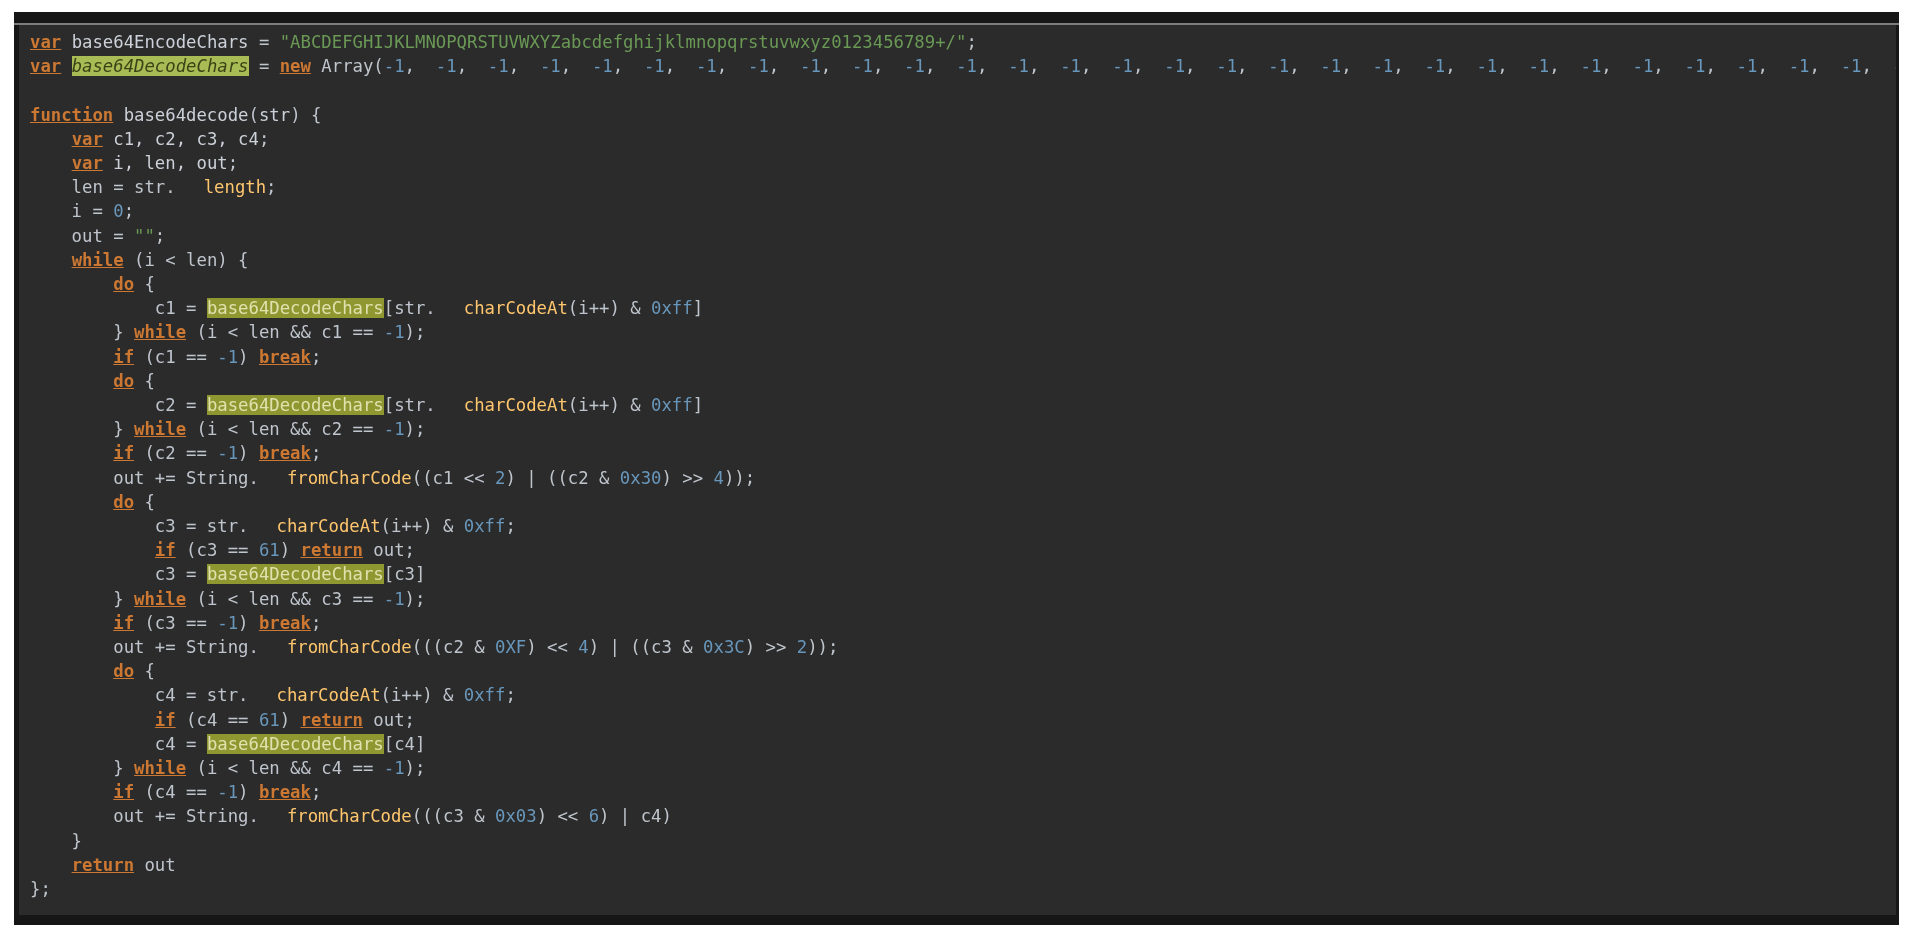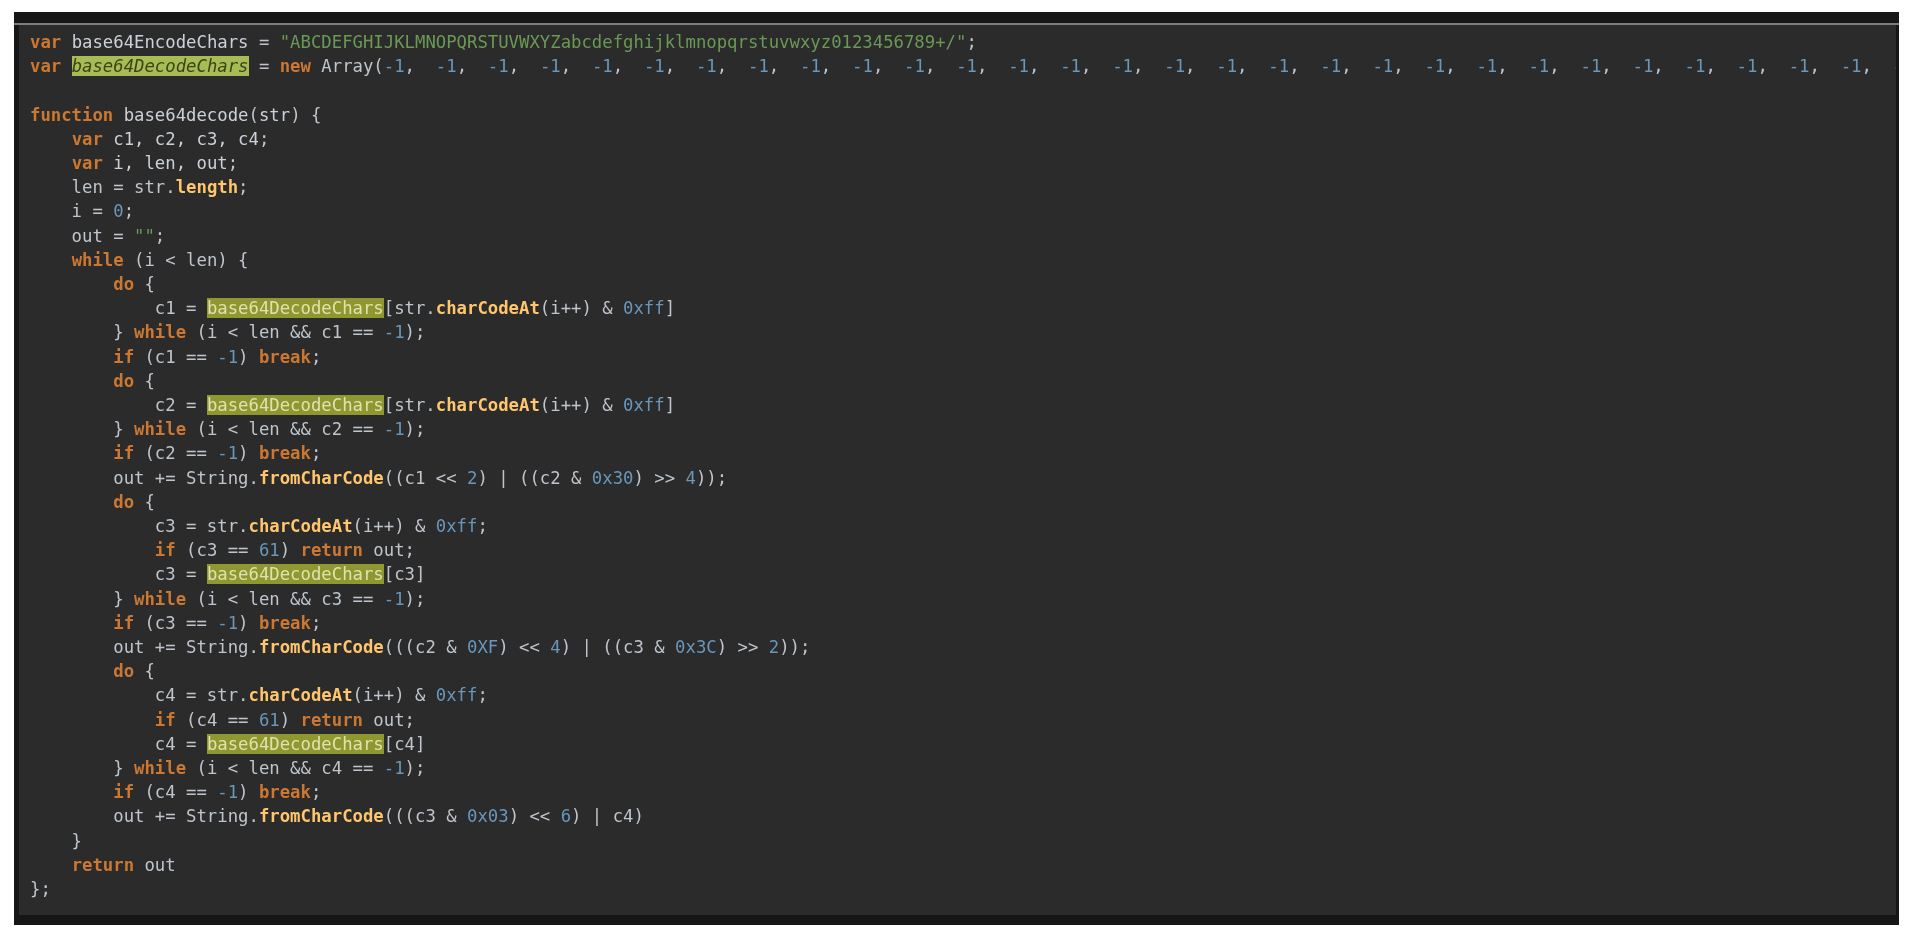"var" .t-kw { text-decoration: none -> underline }
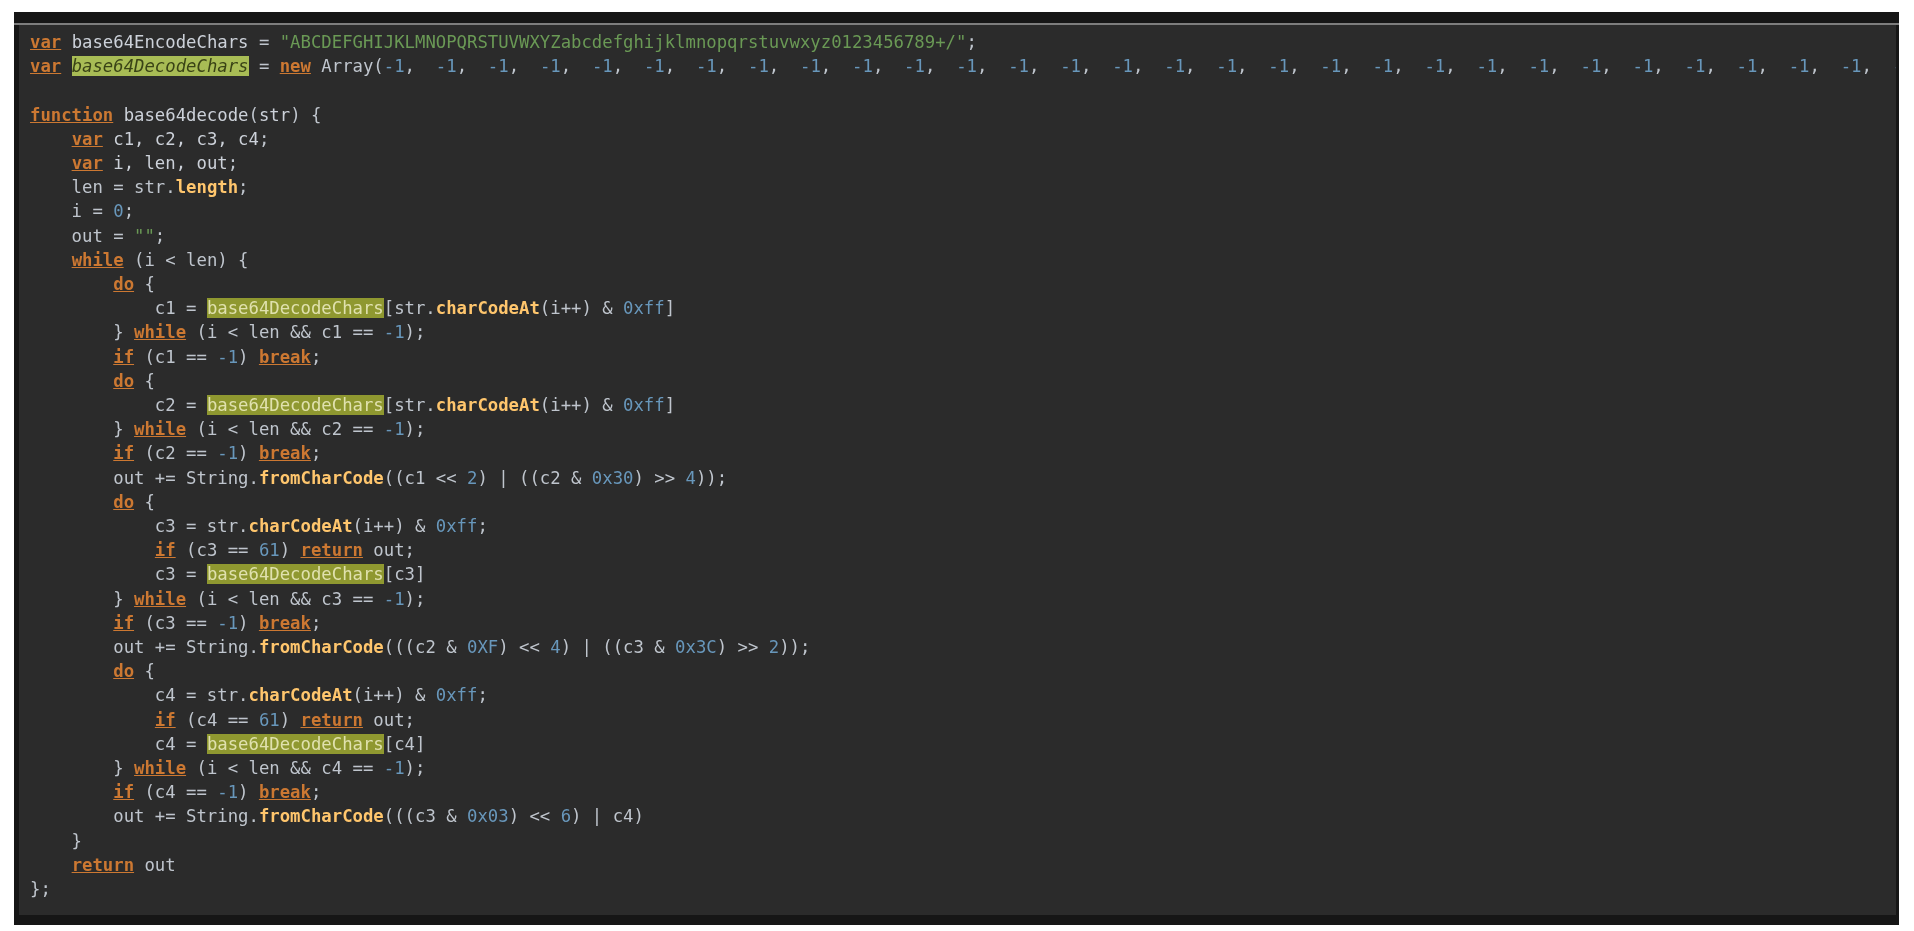"length" .t-me { font-weight: bold -> normal; margin-left: none -> 28px }
